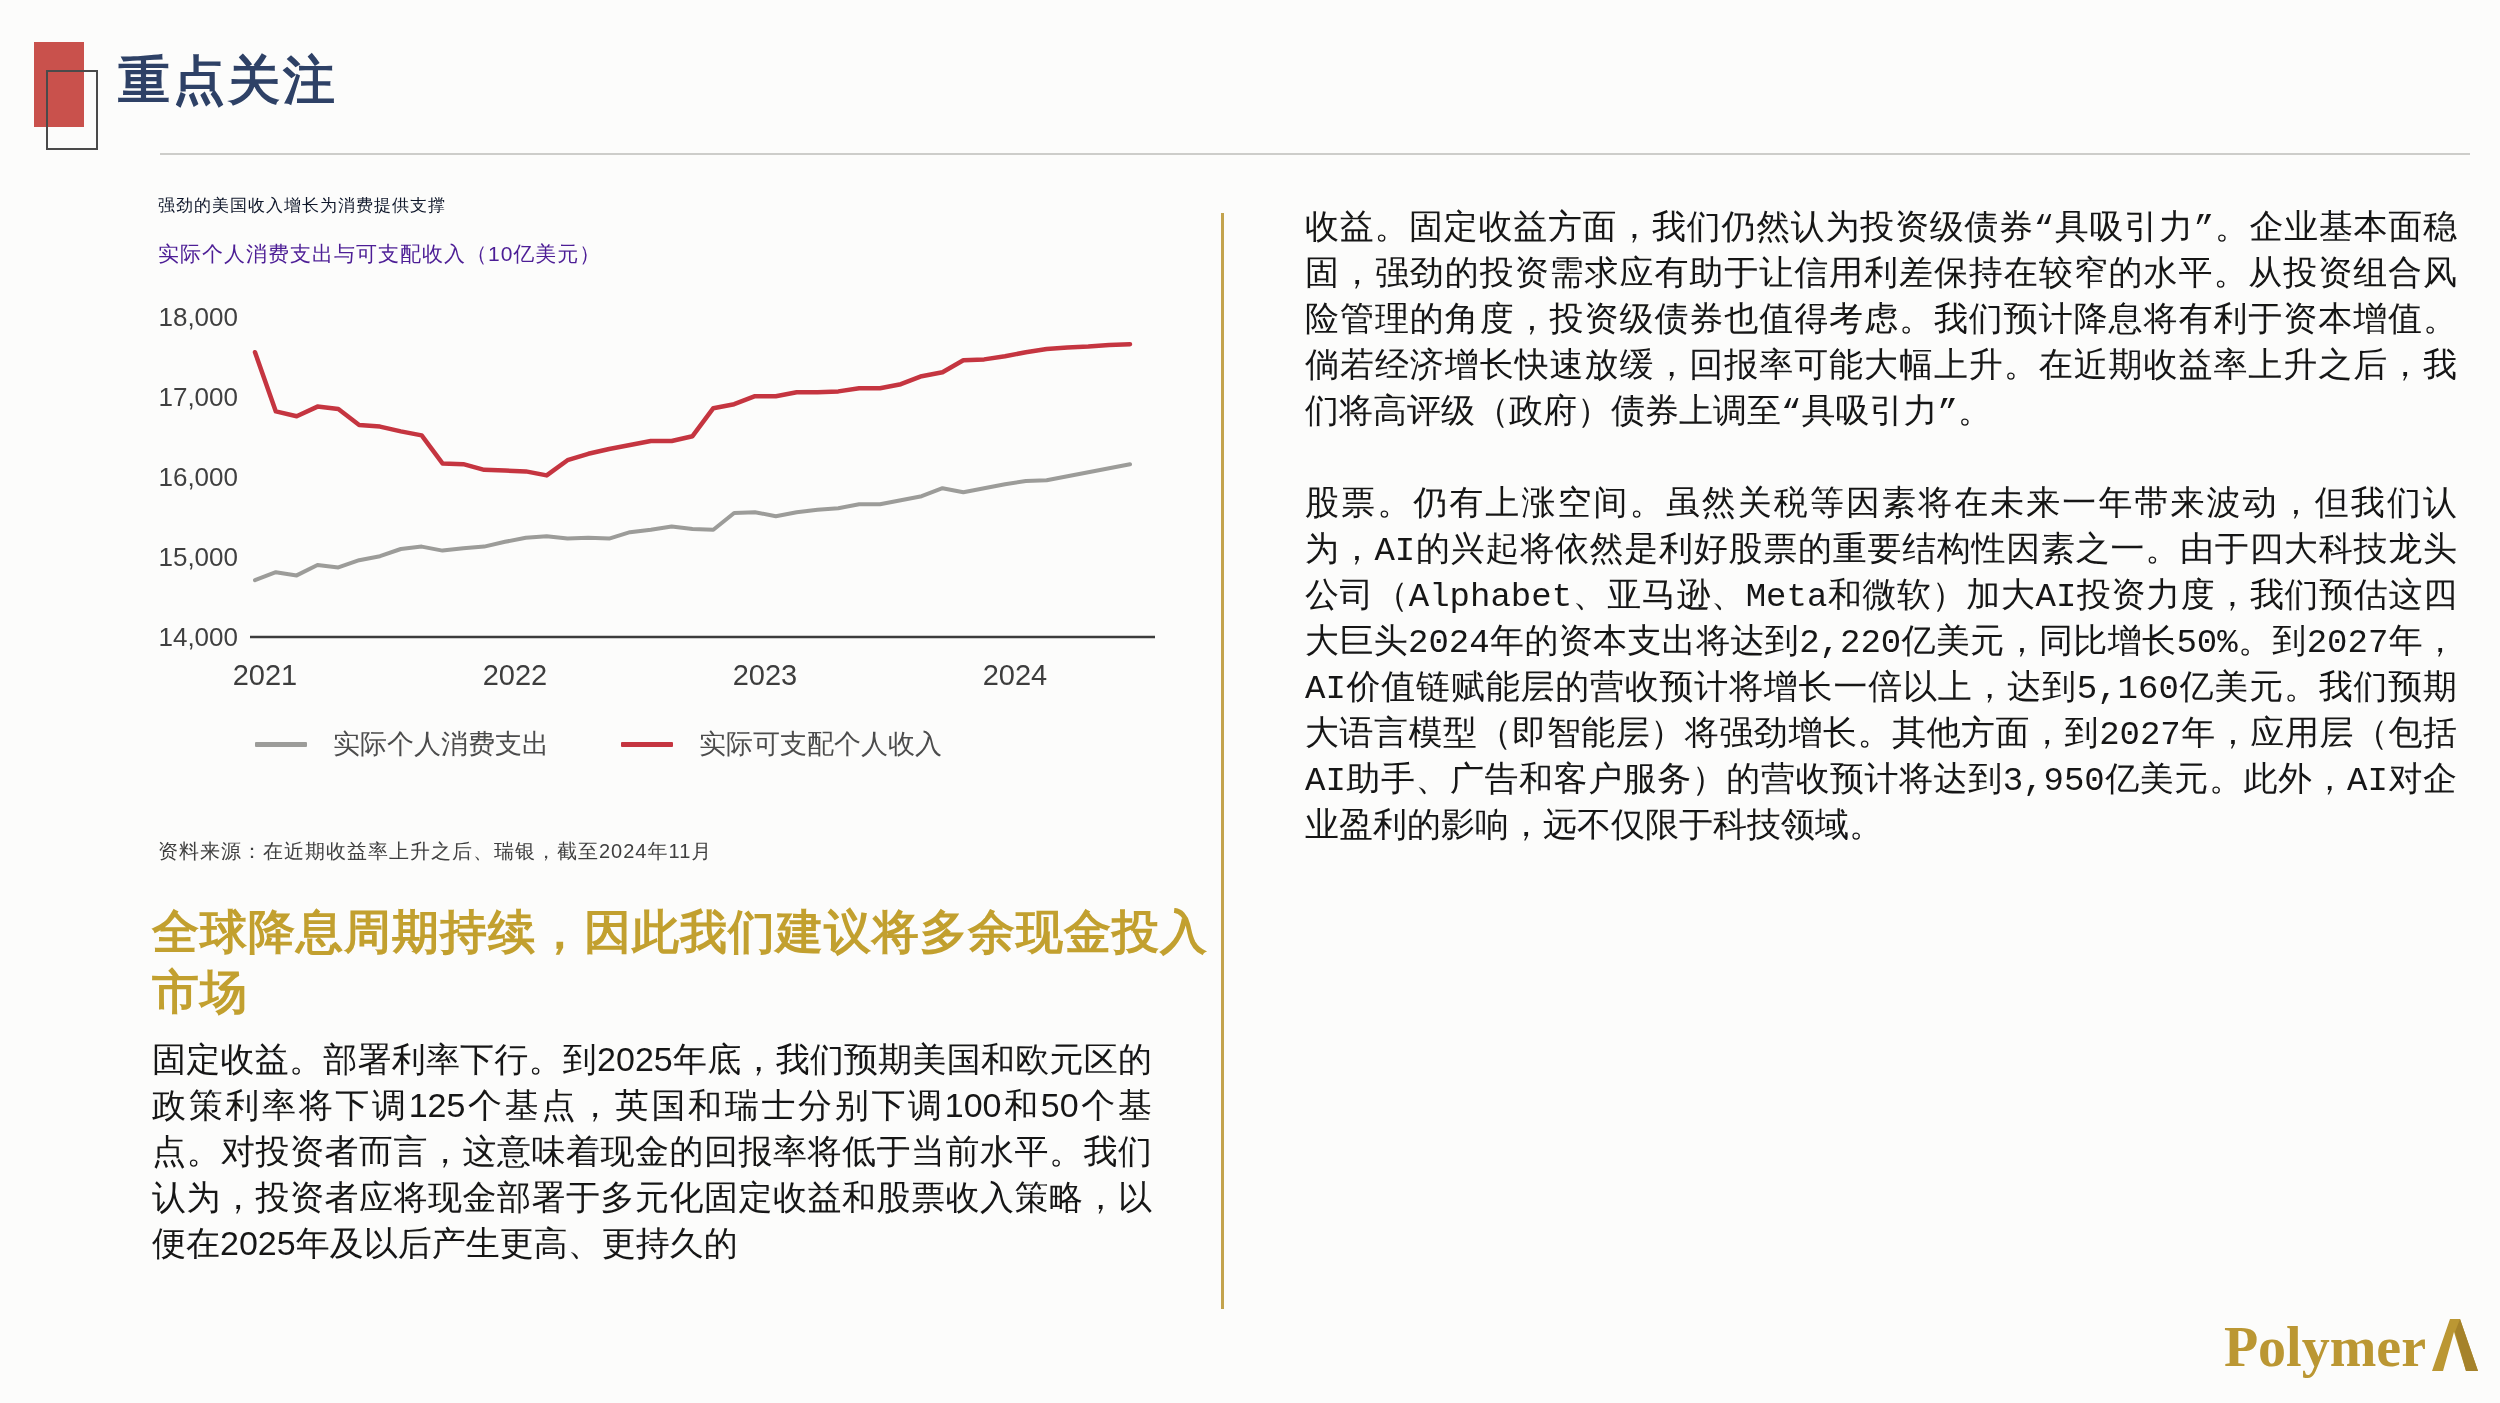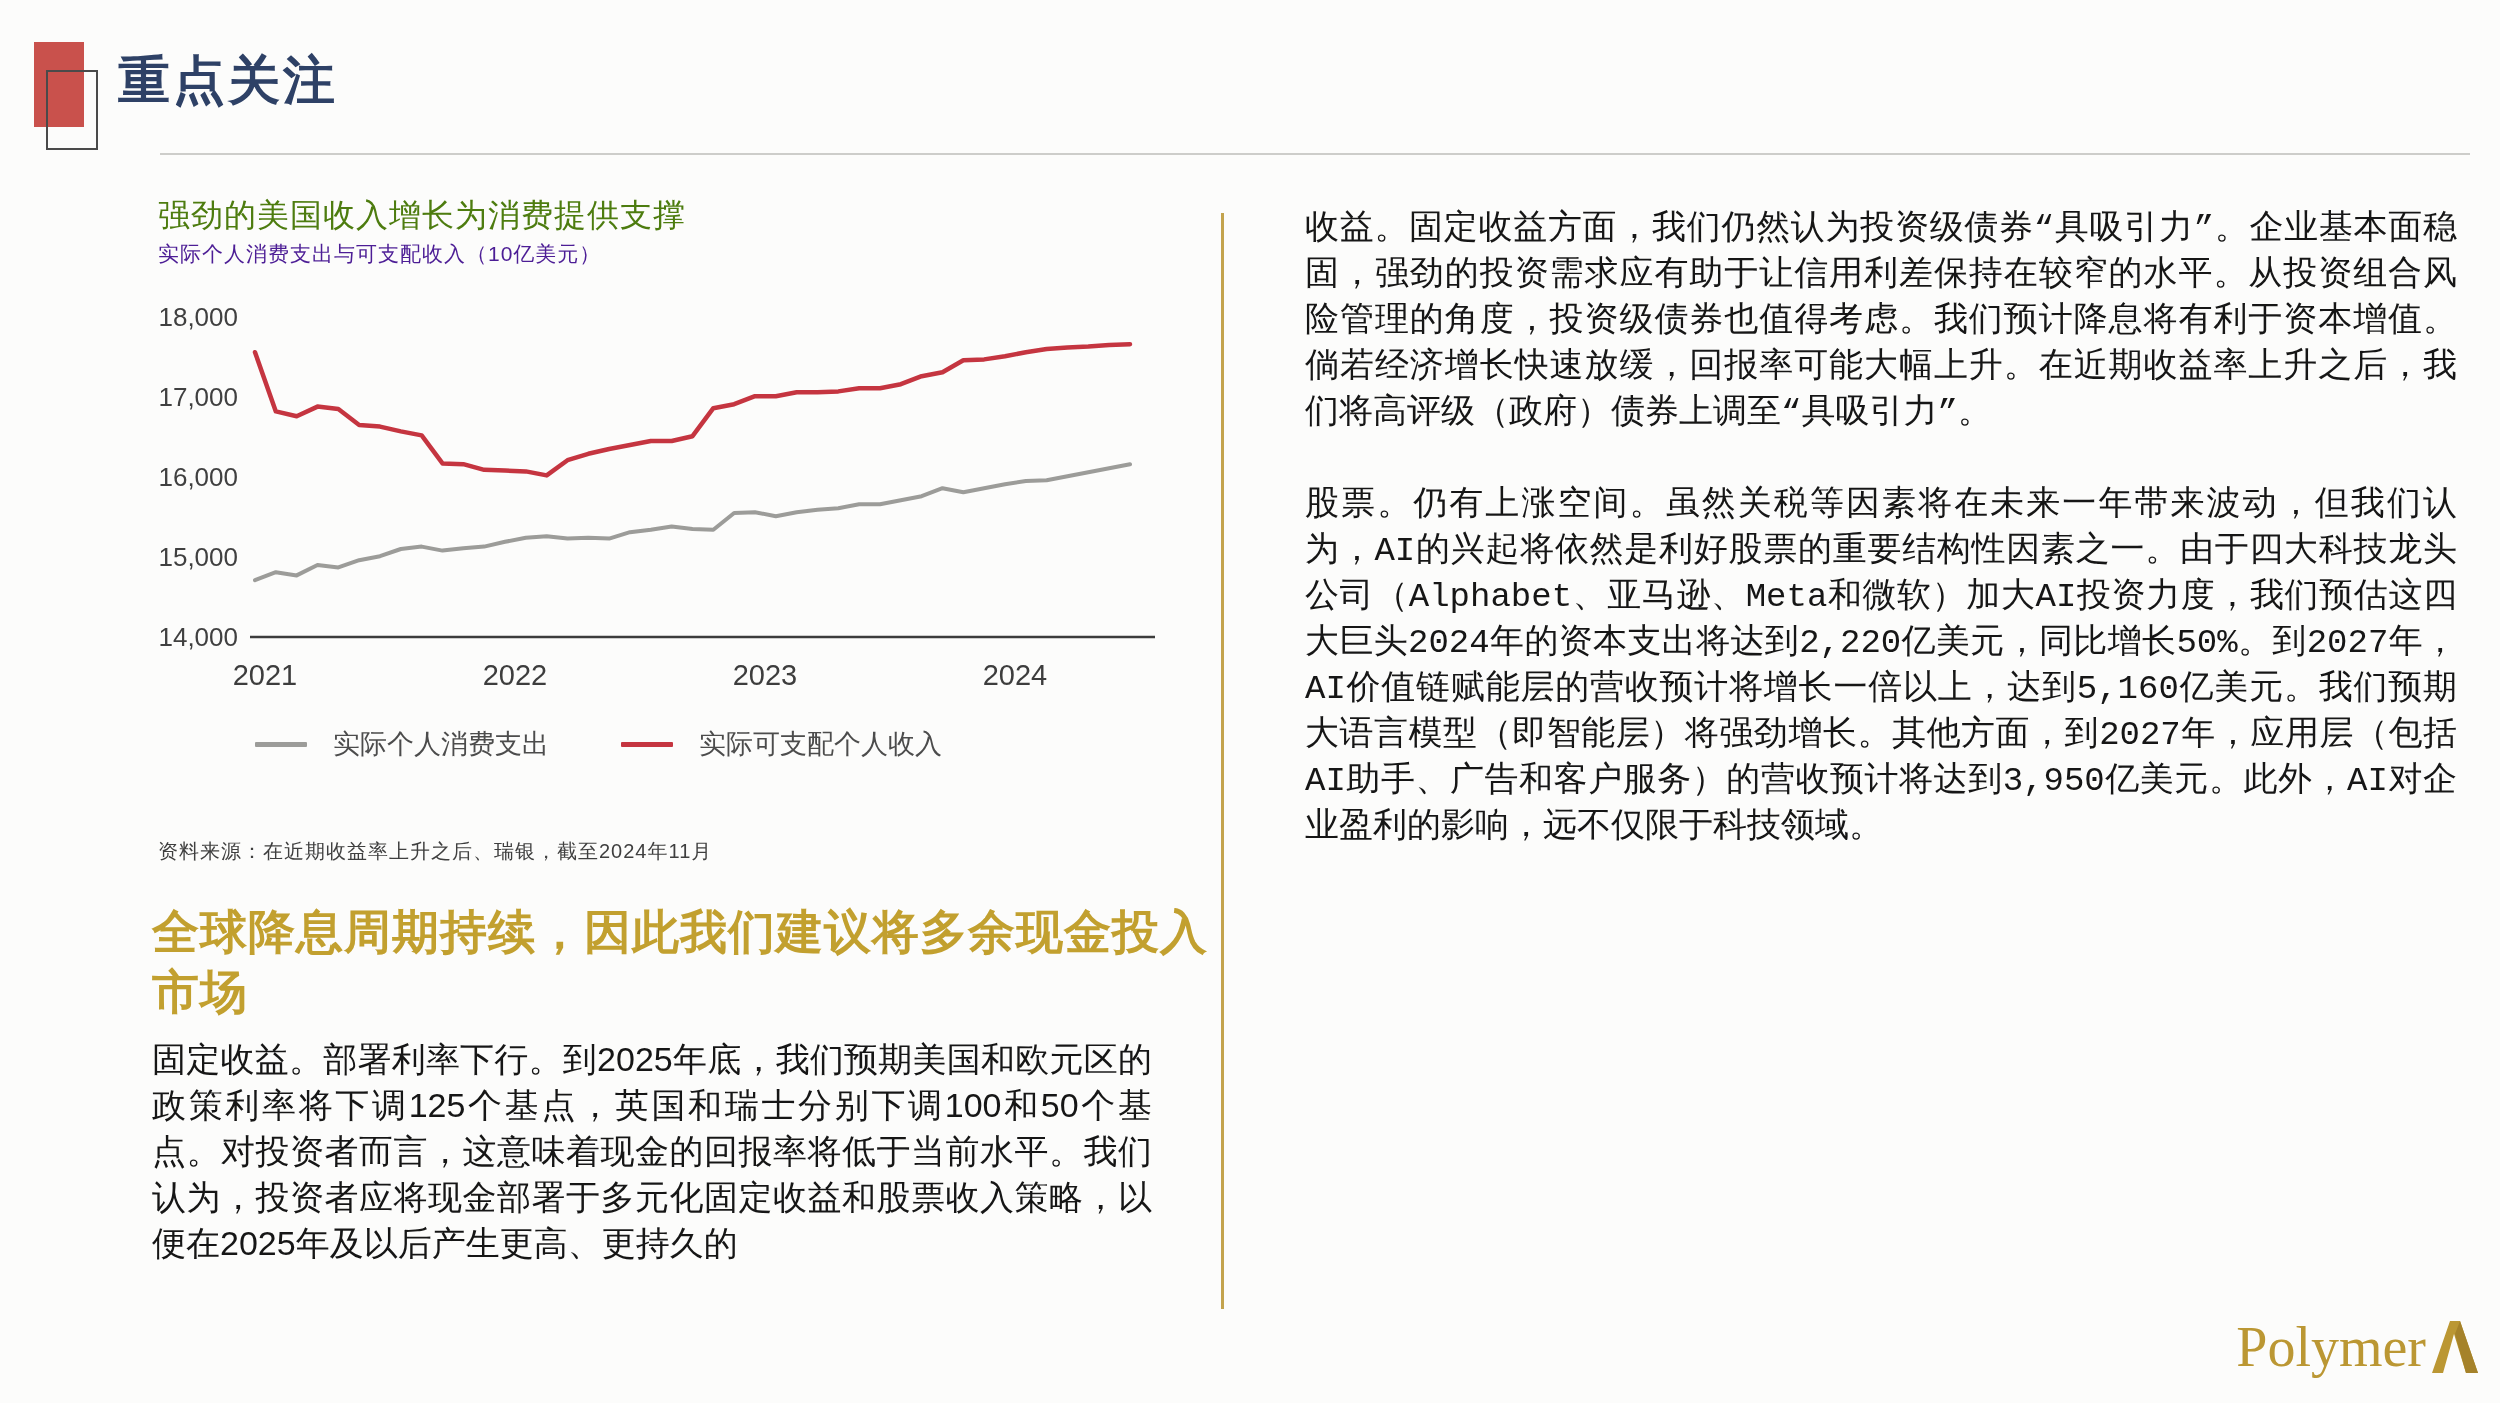"强劲的美国收入增长为消费提供支撑" .chart-title { color: #4d7c0f -> #0f172a; font-size: 32px -> 17px }
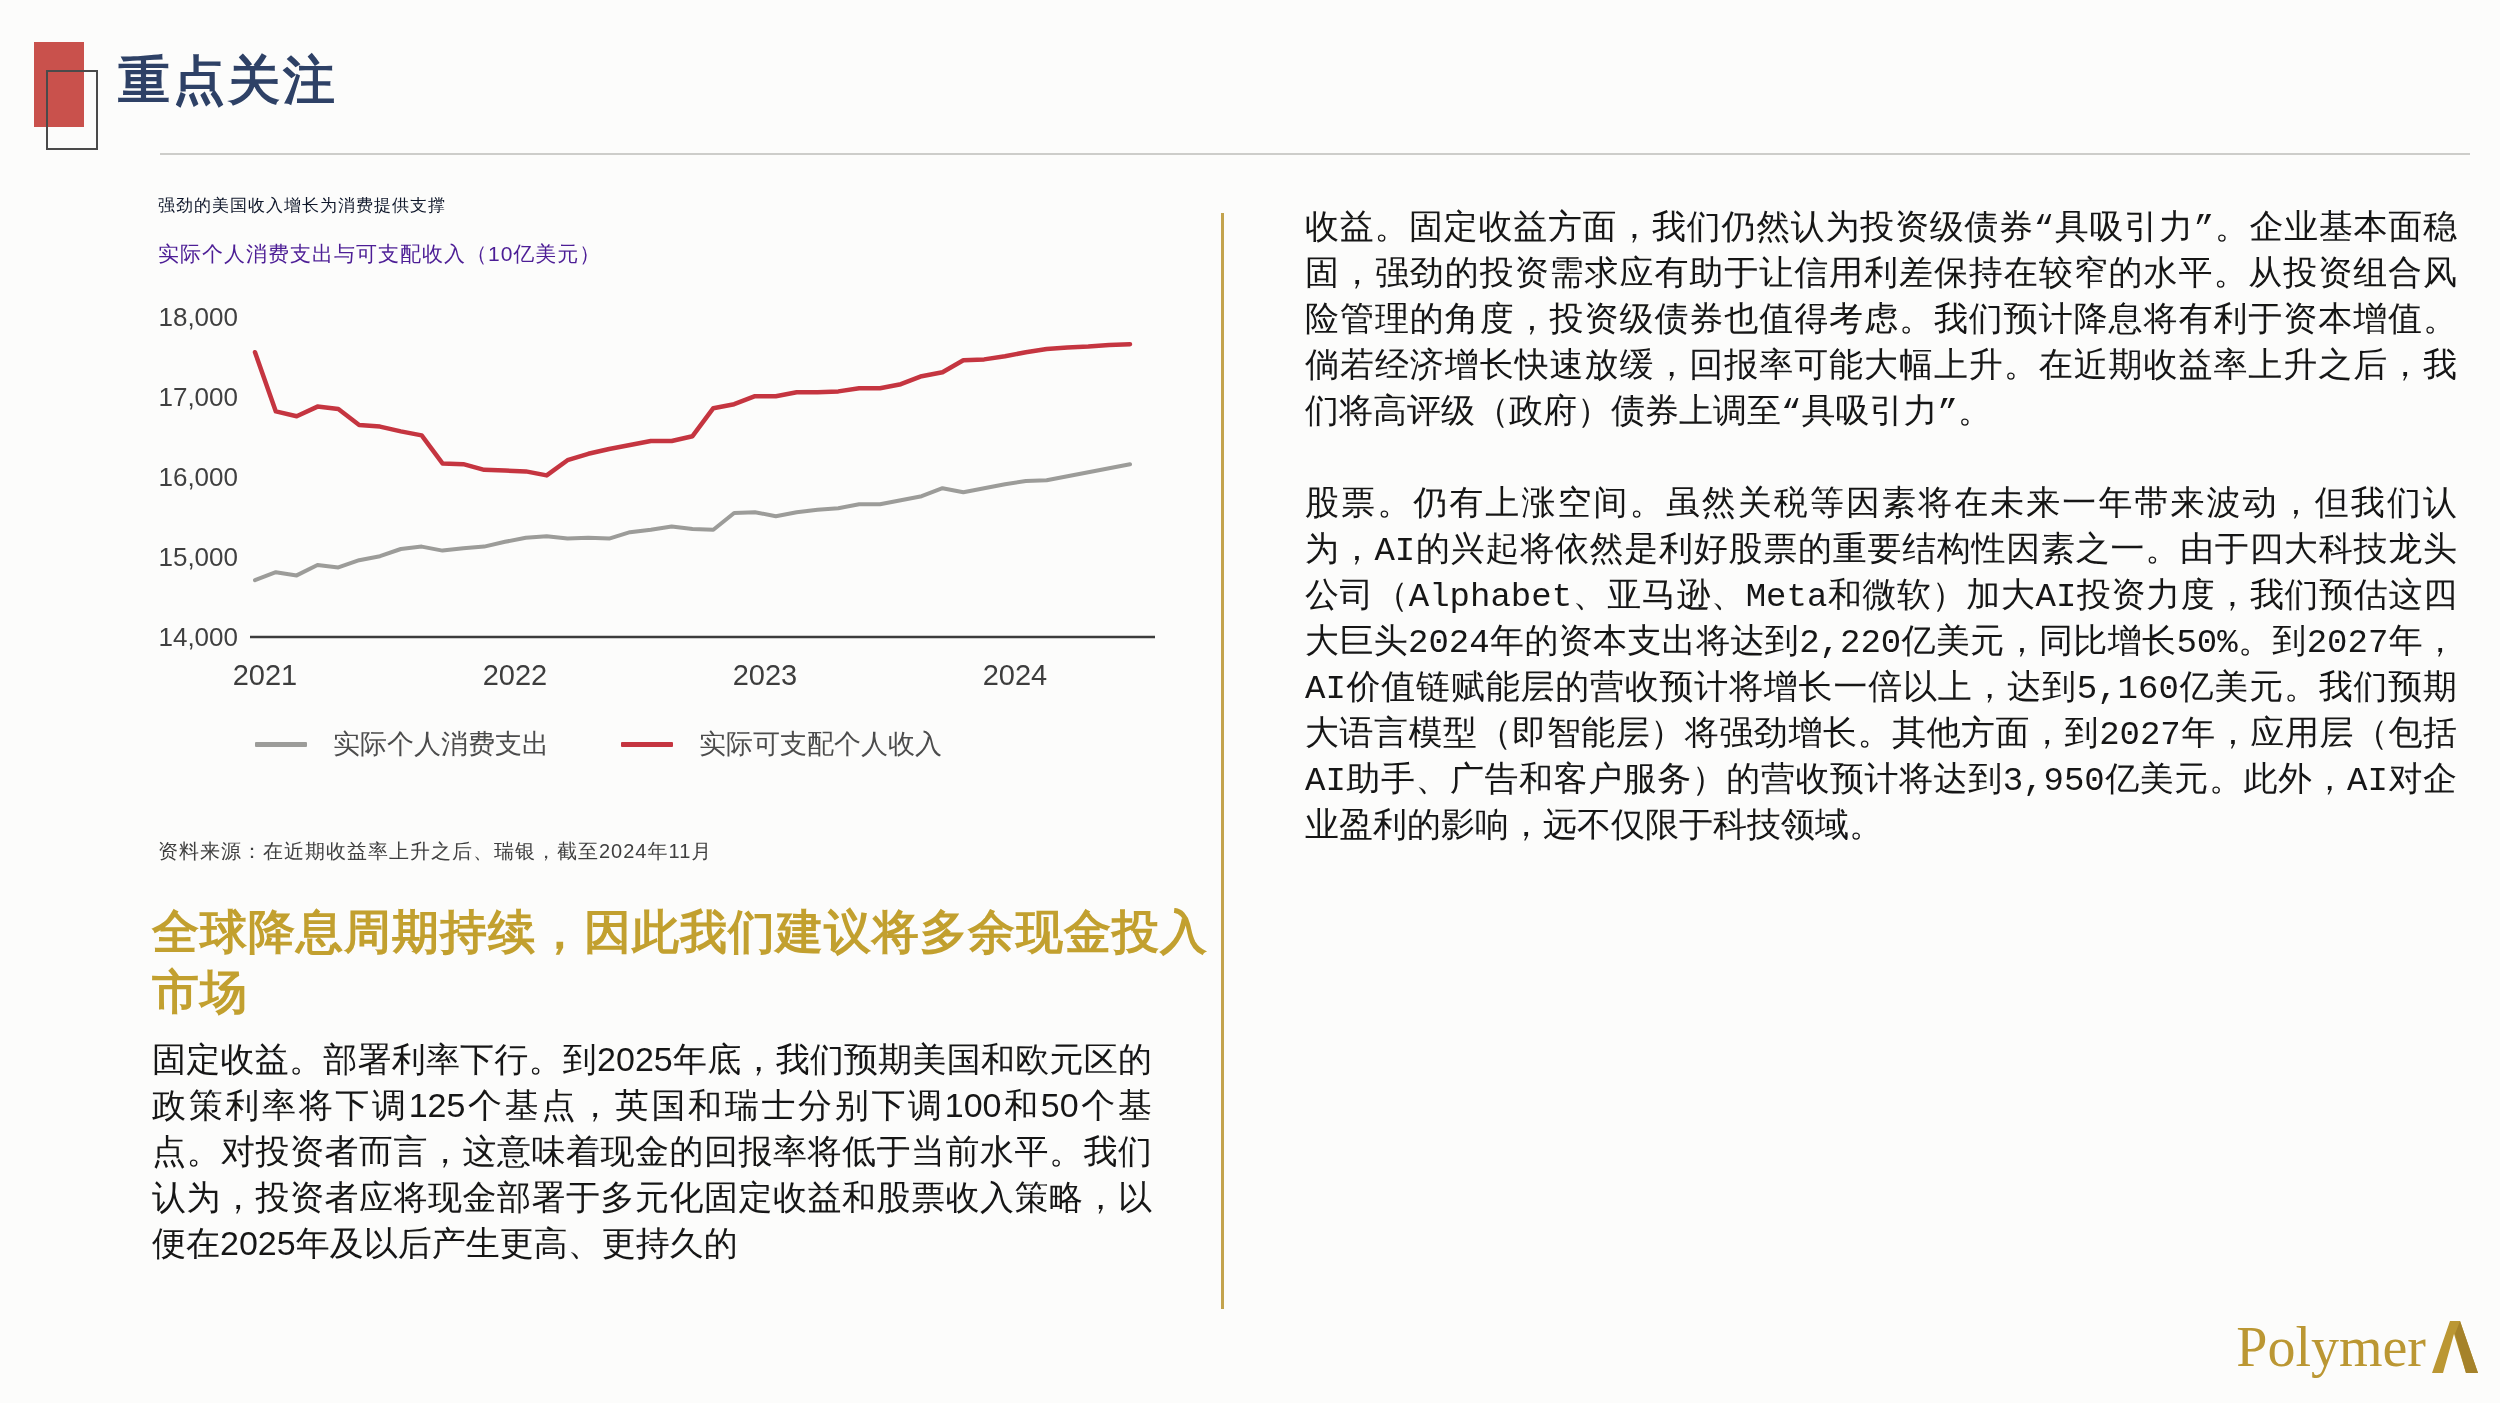"Polymer" .logo { align-items: center -> flex-start; font-weight: none -> bold }
